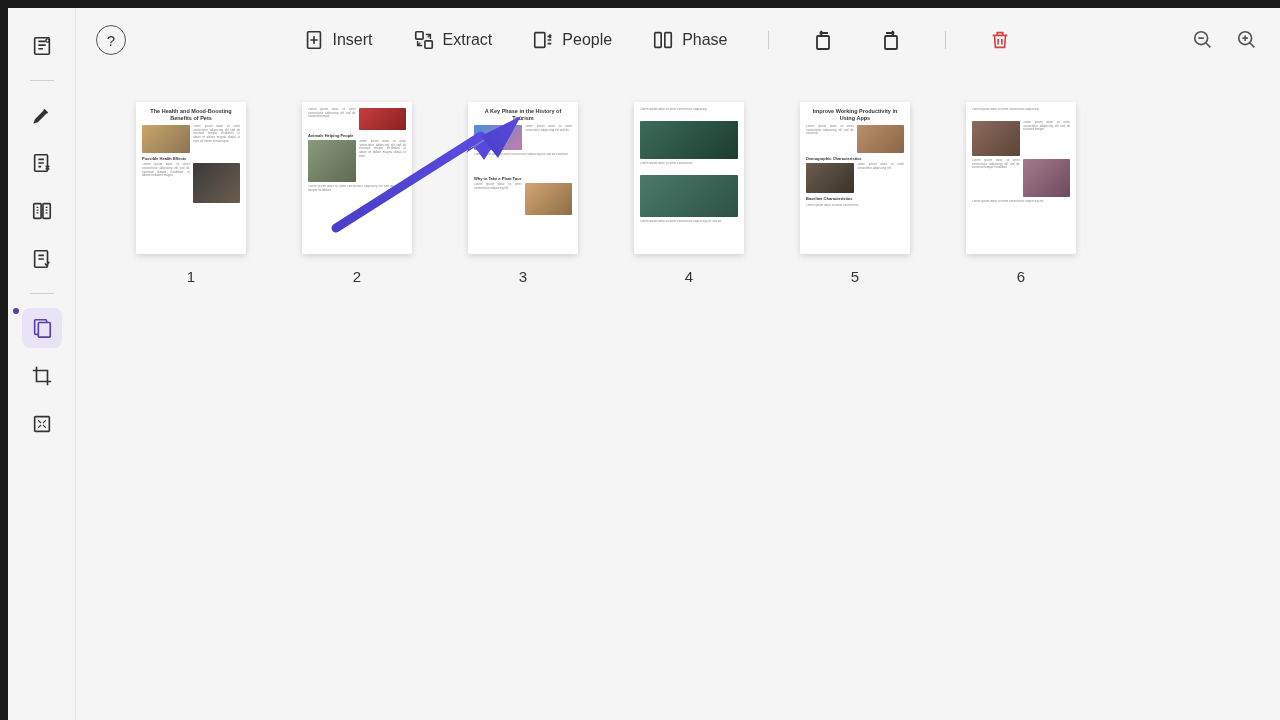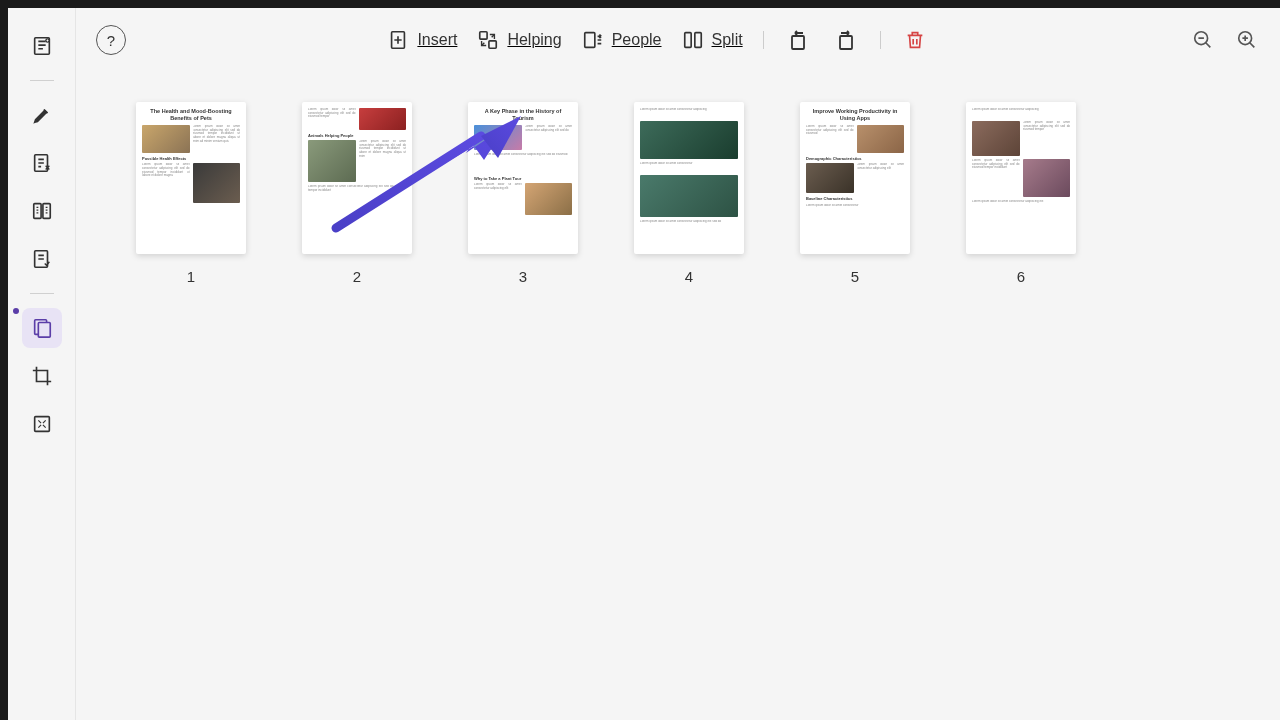"Insert" .toolbar-actions { gap: 20px -> 40px; text-decoration: underline -> none }
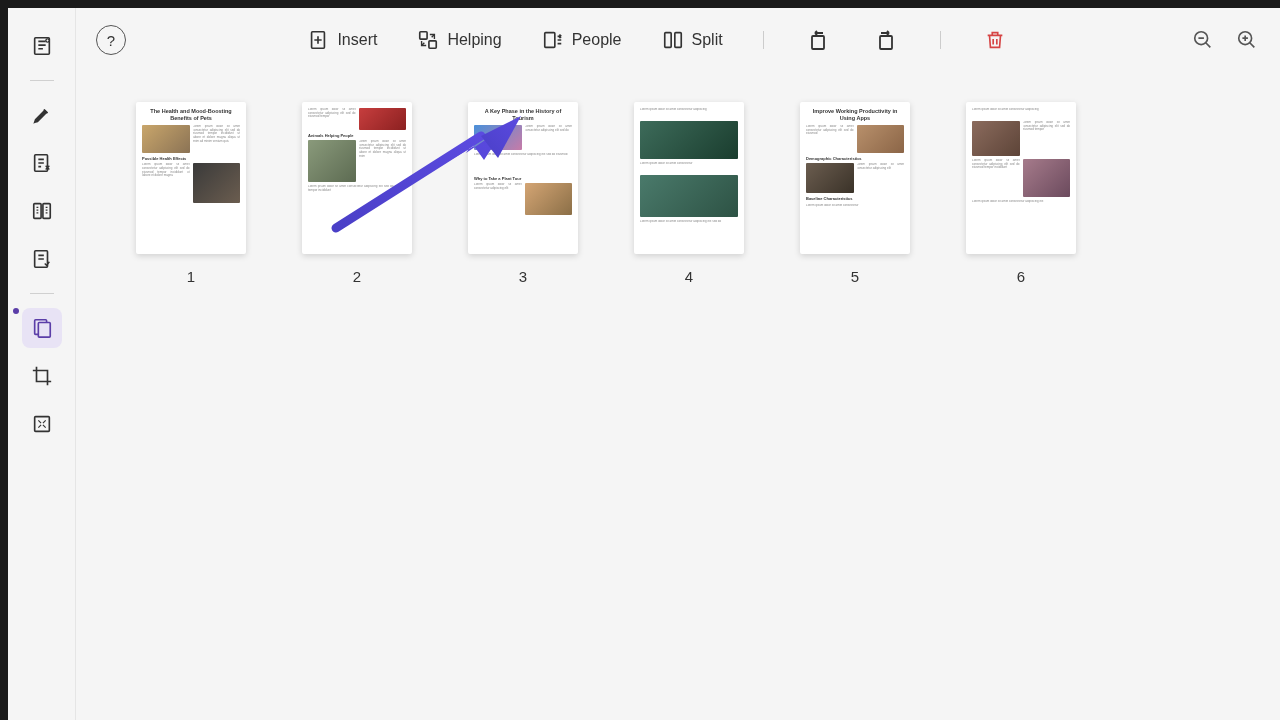"Helping" span { text: Helping -> Extract }
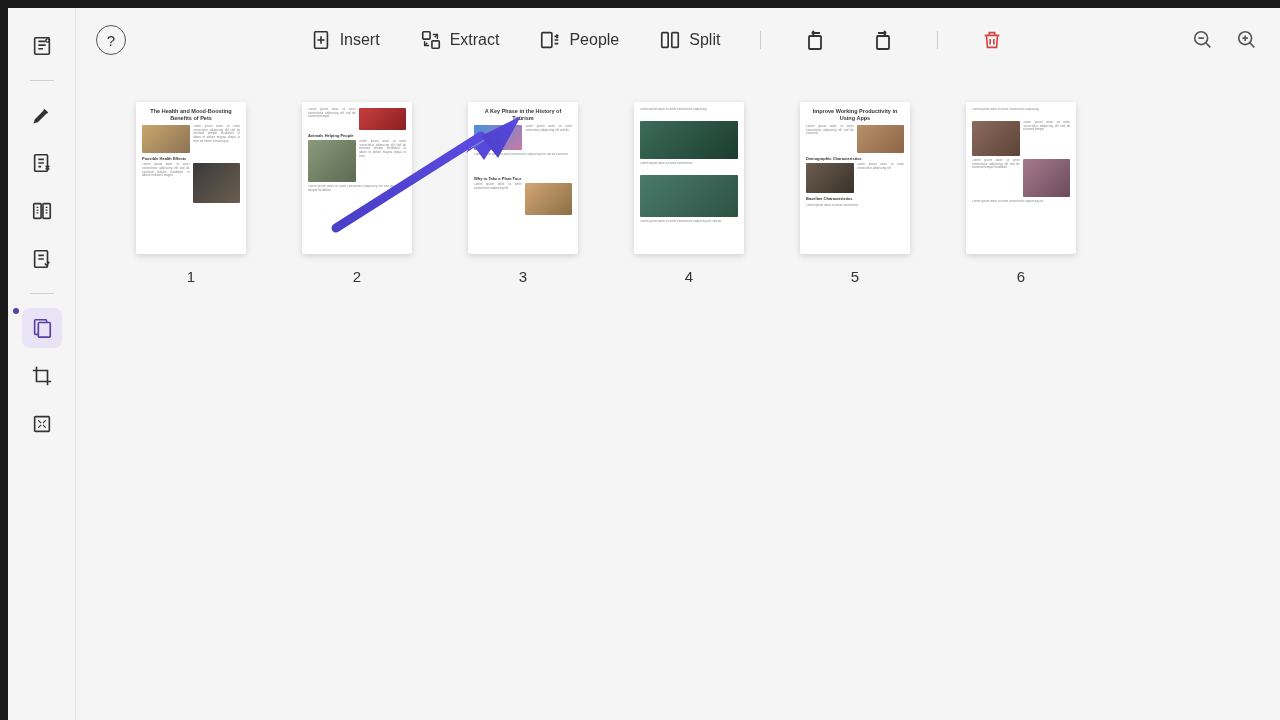"Split" span { text: Split -> Phase }
